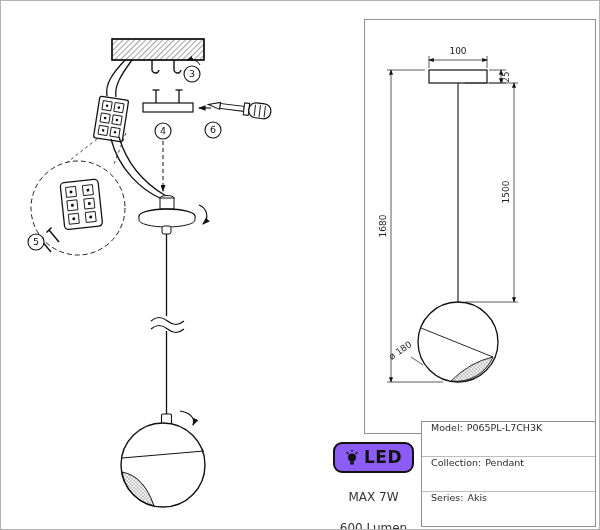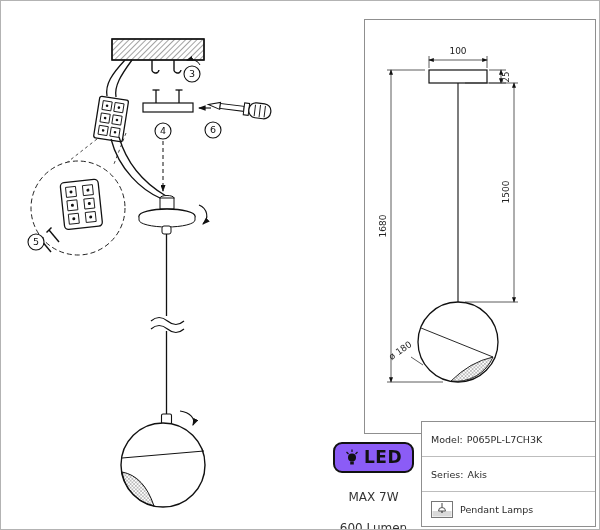"Model:" .info-row { align-items: center -> none }
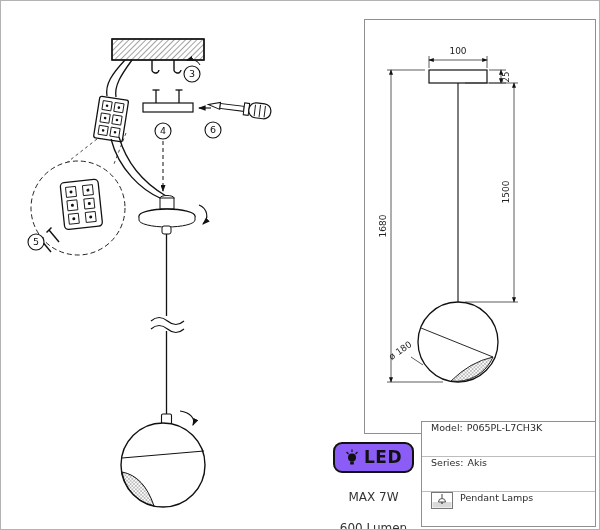"Collection:" div.info-row { html: none -> <div> <span>Collection:</span> <span>Pendant</span> </div> }
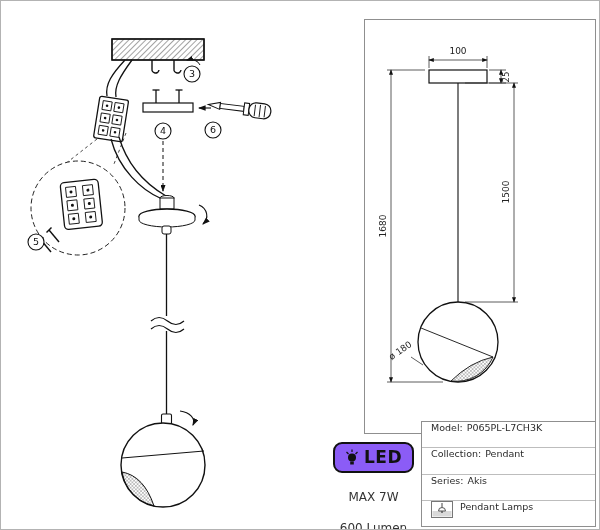"Pendant Lamps" div.info-row { html: <div> <svg> <rect></rect> <rect></rect> <line></line> <path></path> <circle></circle> </svg> <span>Pendant Lamps</span> </div> -> none }
